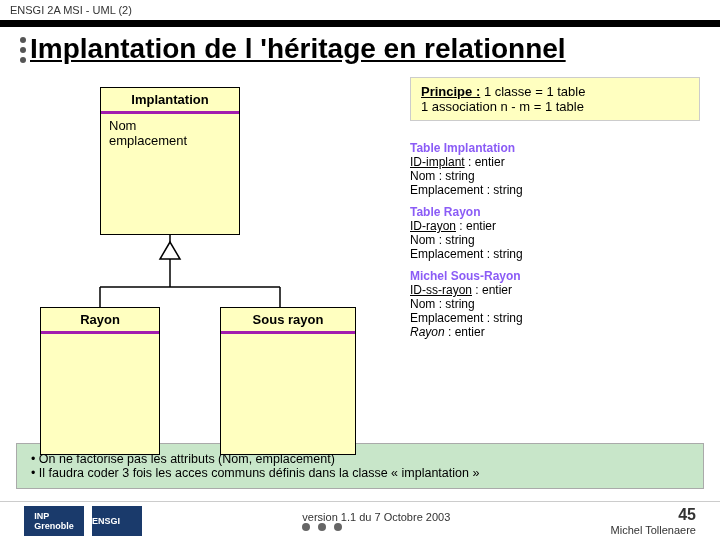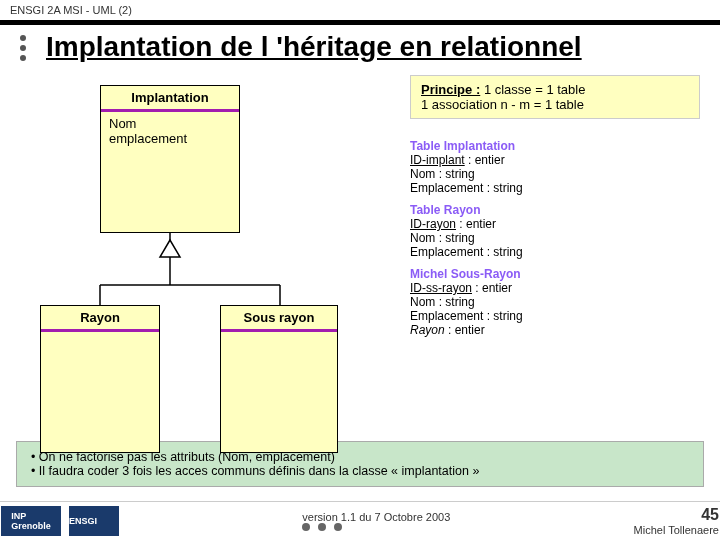"ENSGI 2A MSI - UML" #header { border-bottom: 5px solid #000000 -> 7px solid #000000 }
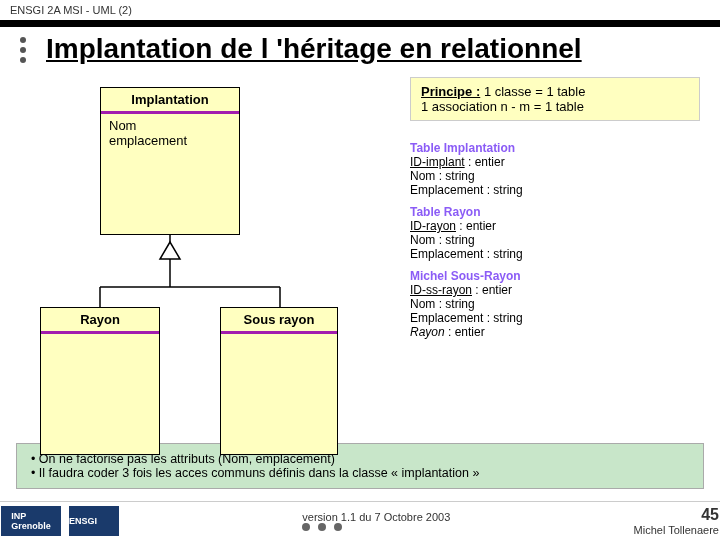"Implantation de l 'héritage en" #title-bar { gap: 20px -> 4px }
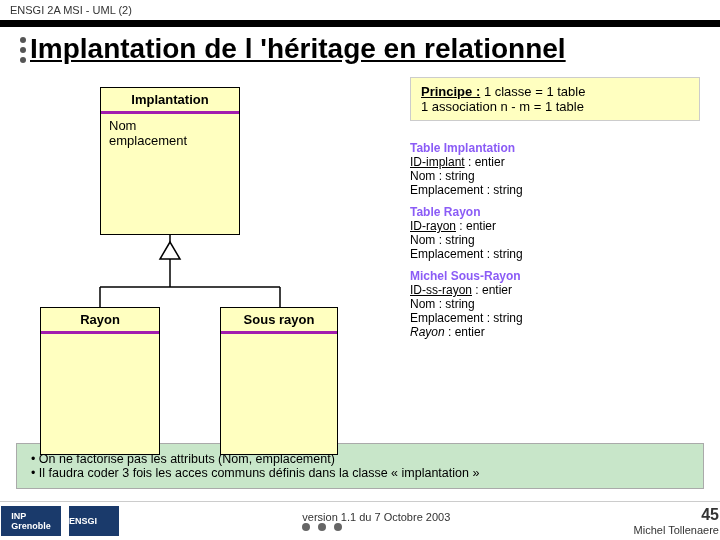"Sous rayon" #box-sous-rayon { width: 118px -> 136px }
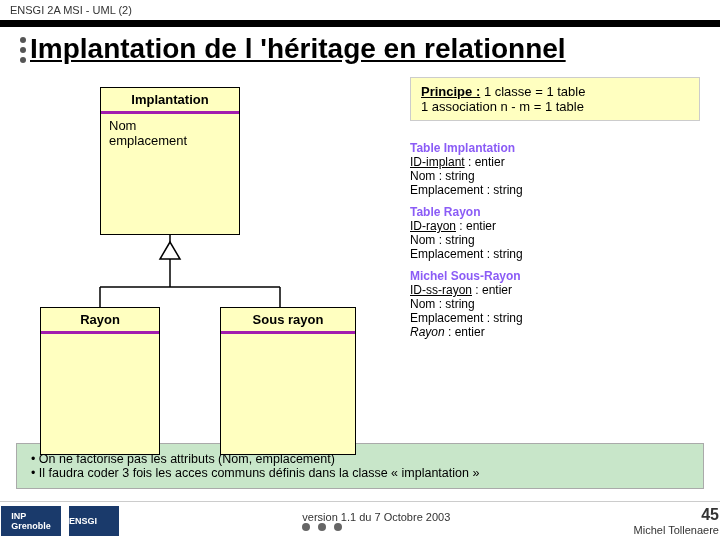"INP" #footer { padding: 4px 1px -> 4px 24px }
